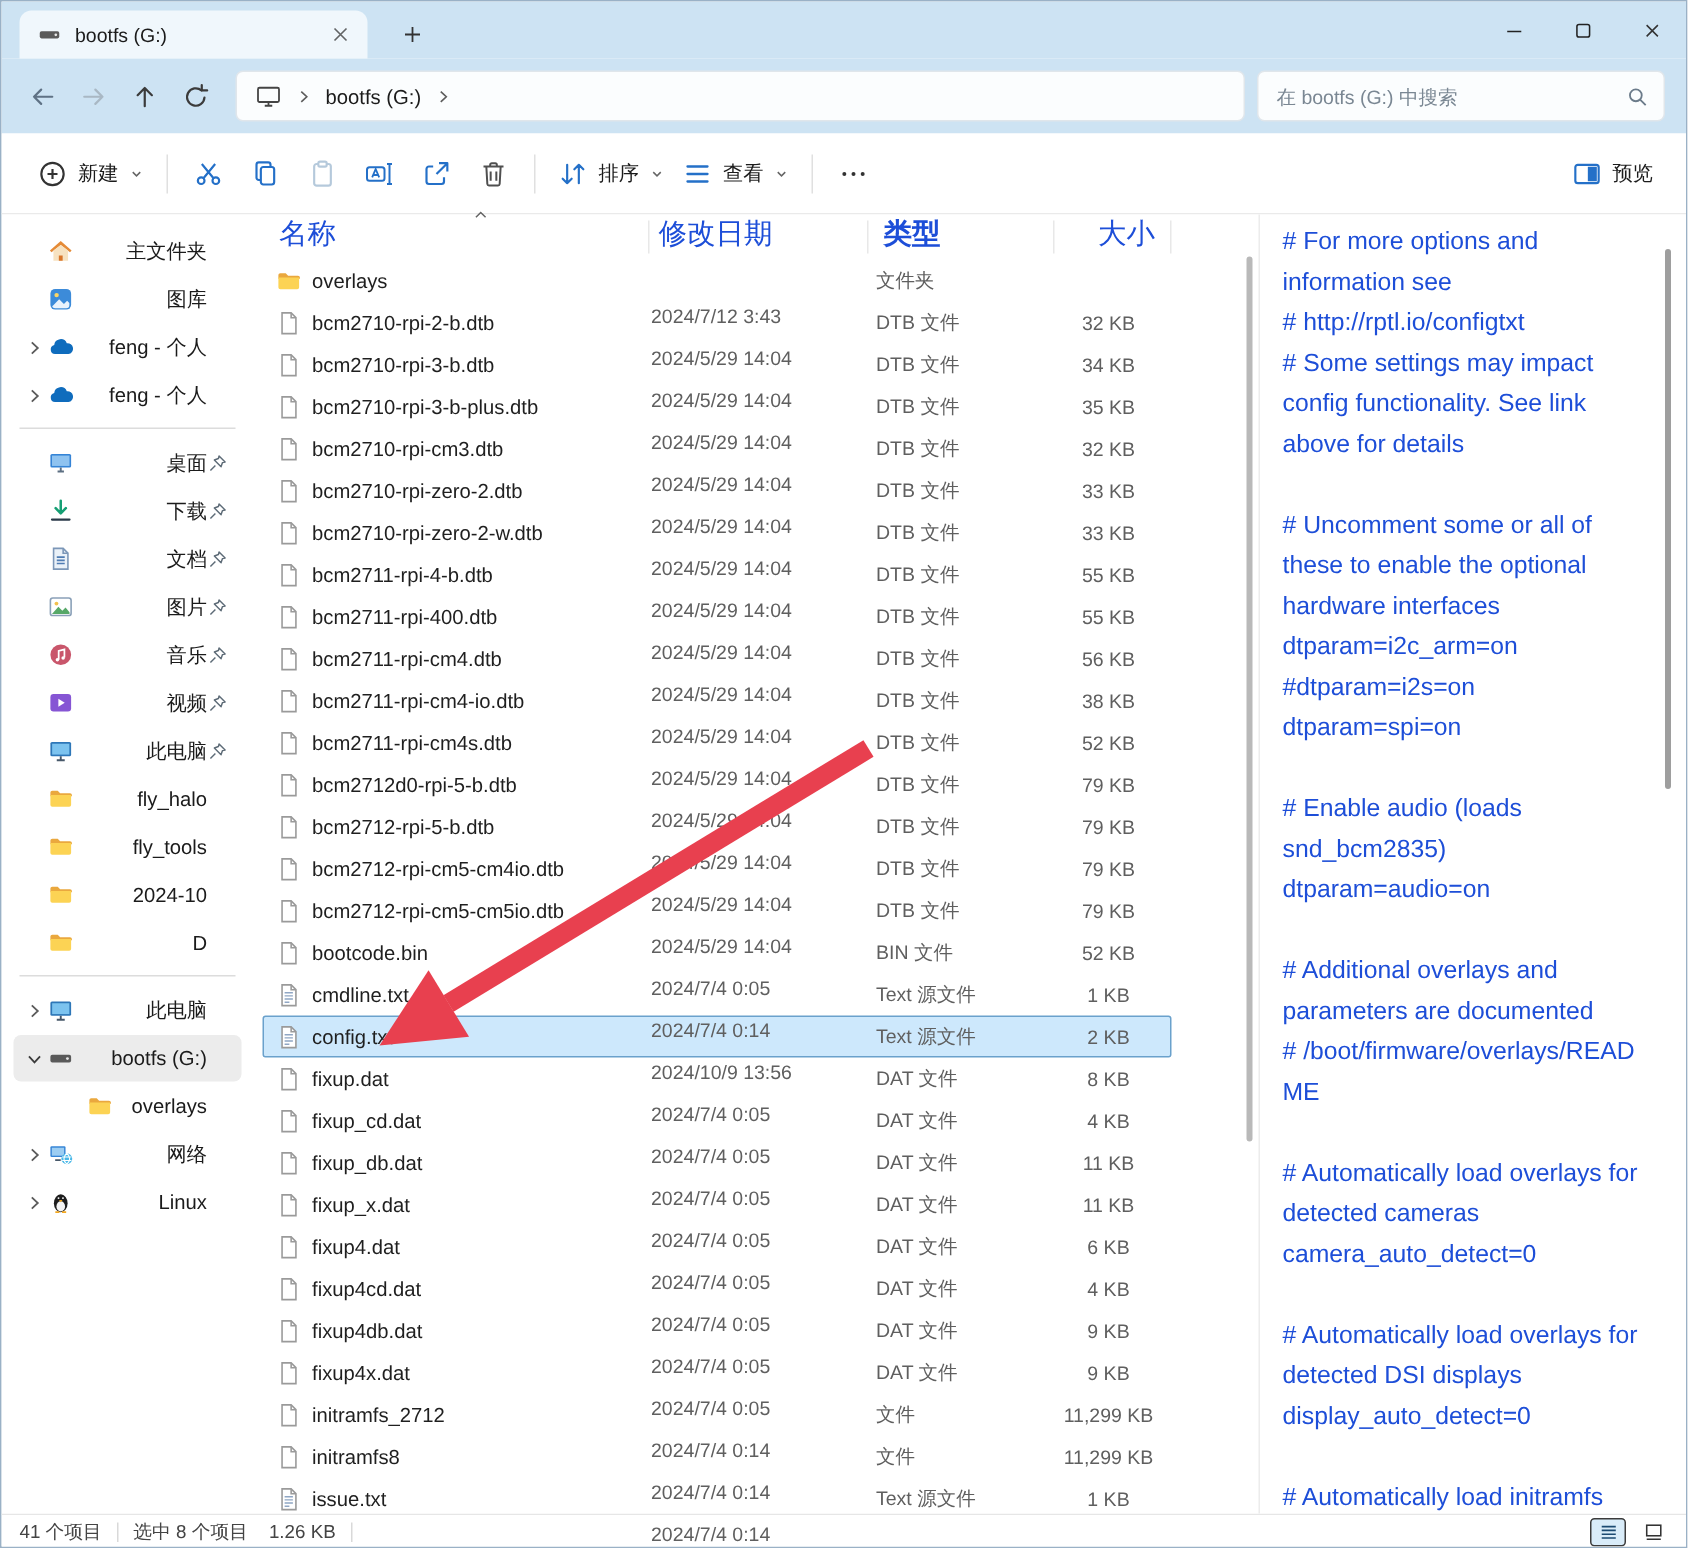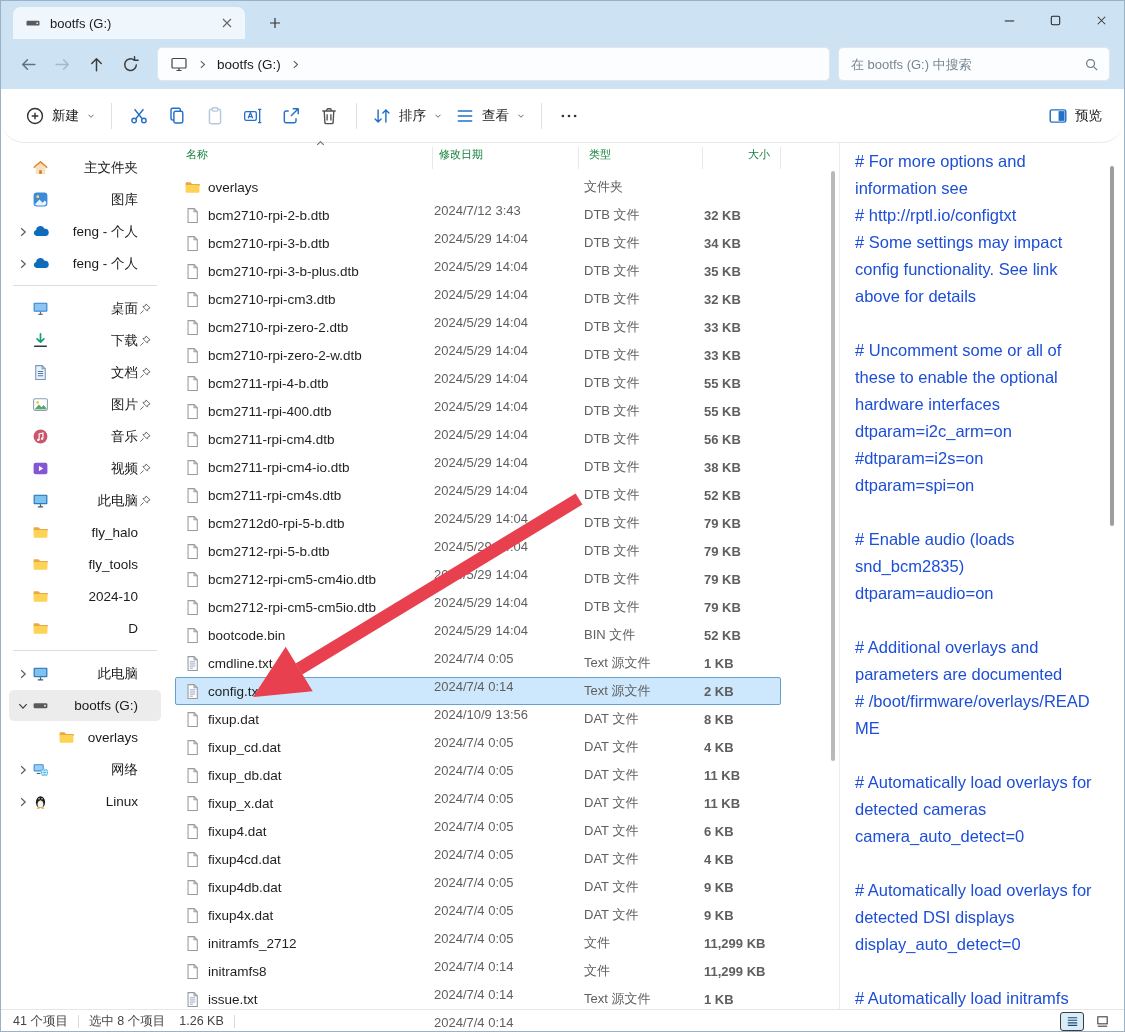"新建" .toolbar { border-radius: 23px -> none }
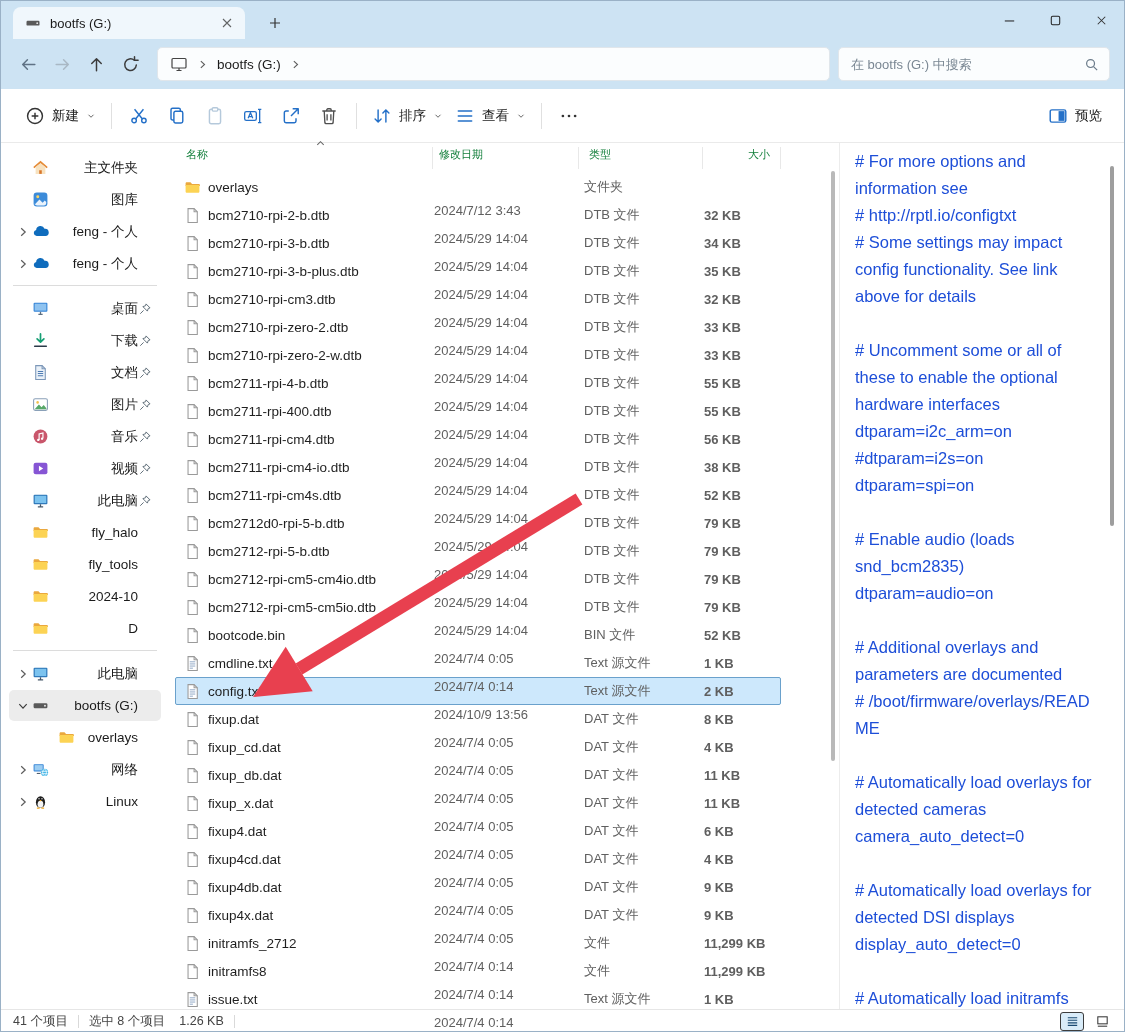"名称" .col { align-items: flex-start -> flex-end; color: #15803d -> #1d4ed8; font-size: 11px -> 19px }
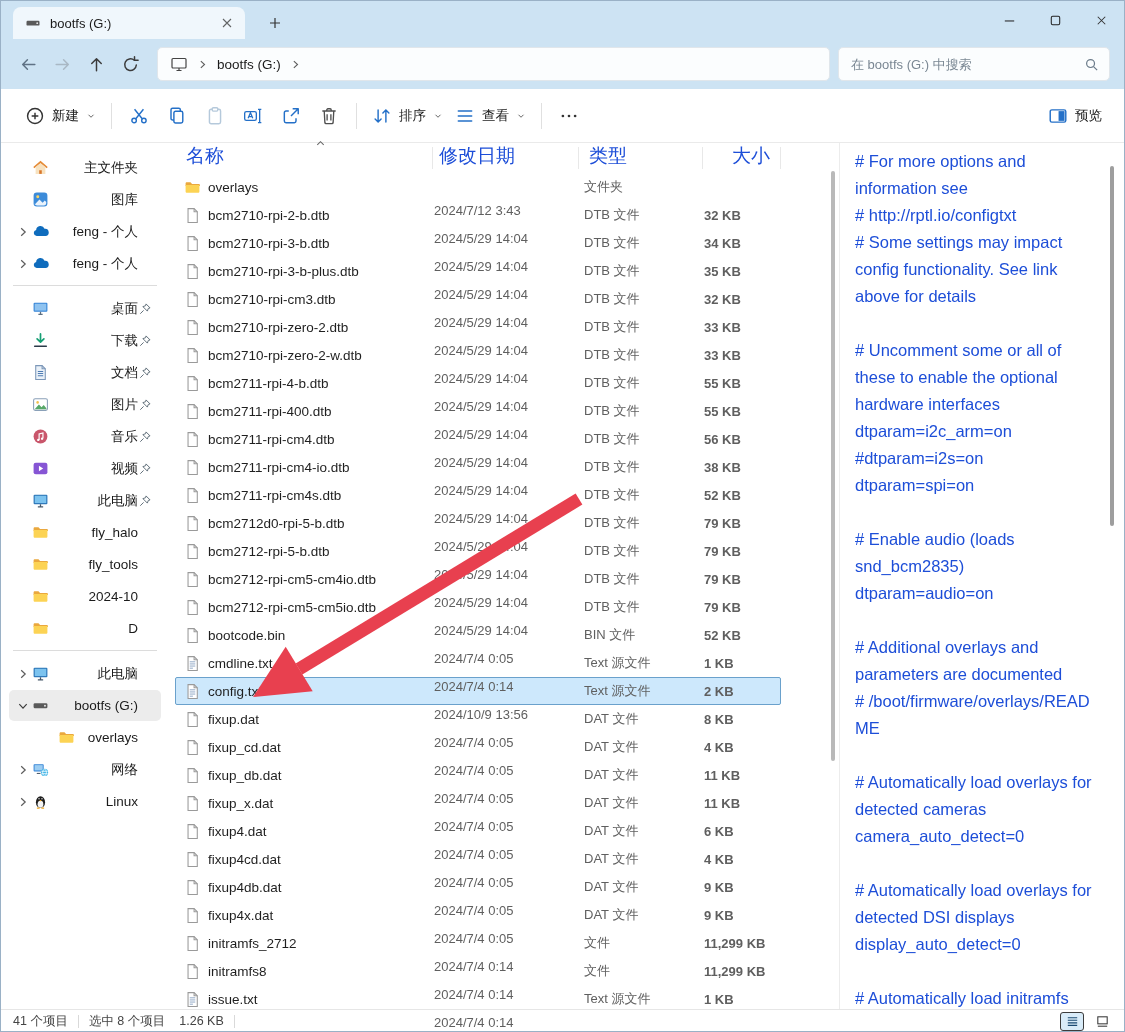"类型" .col.c-type { font-weight: none -> bold }
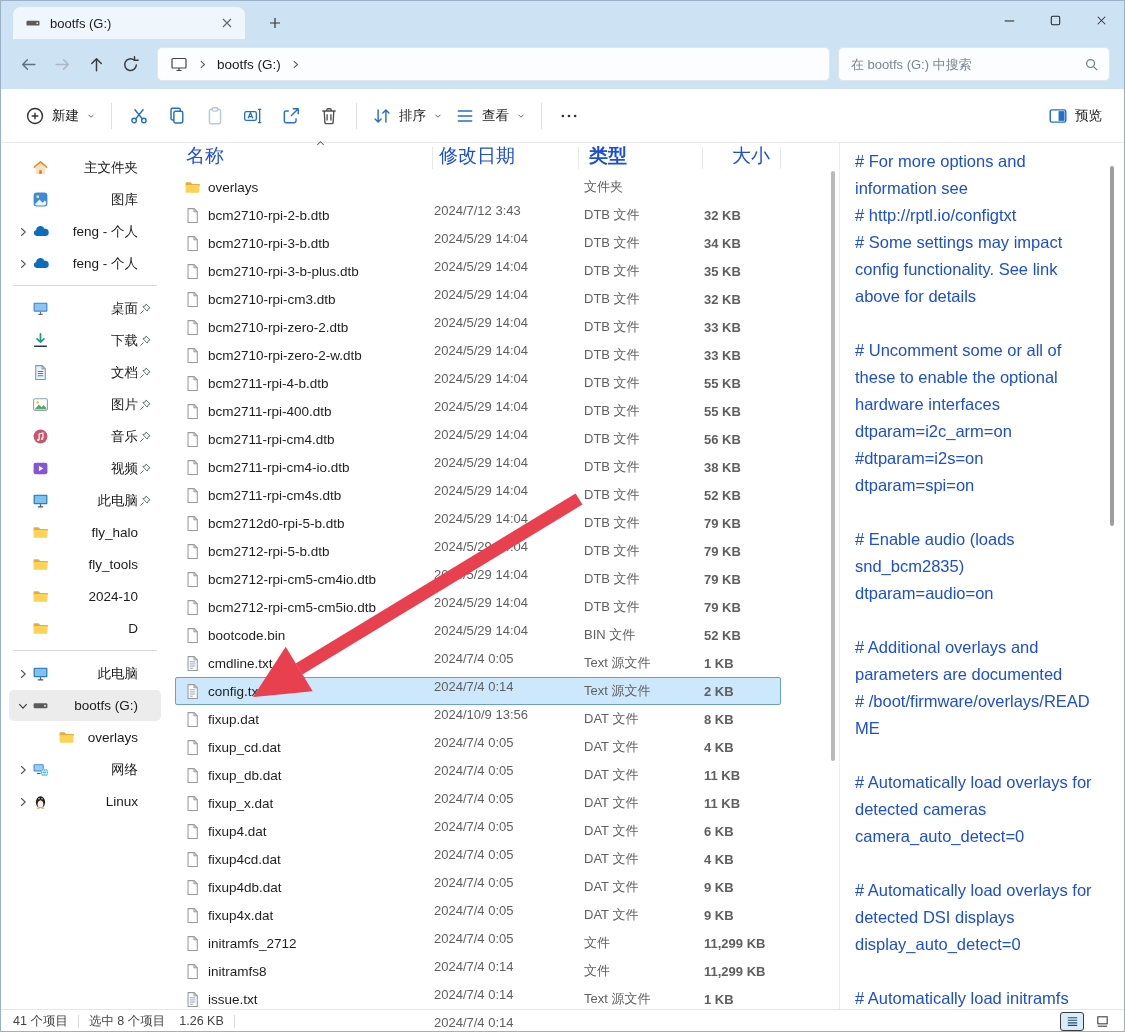"32 KB" .cell.size { font-weight: bold -> none; text-align: left -> center }
